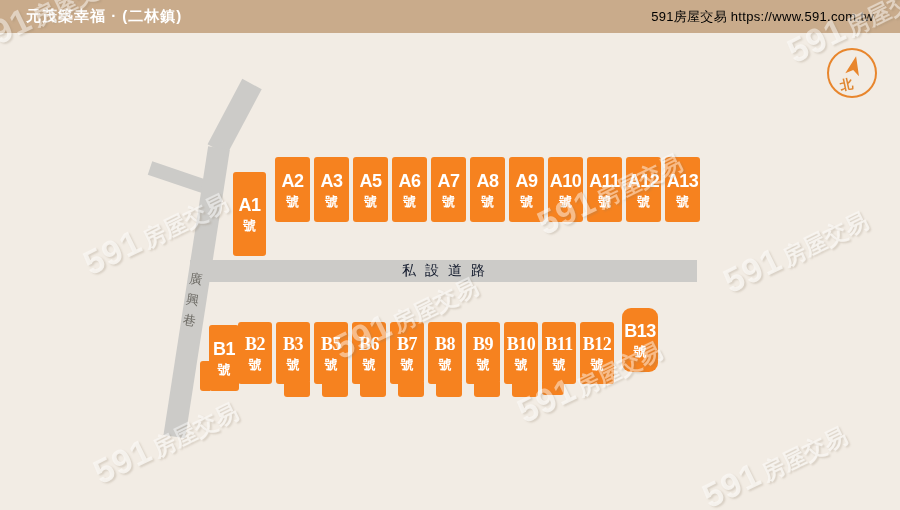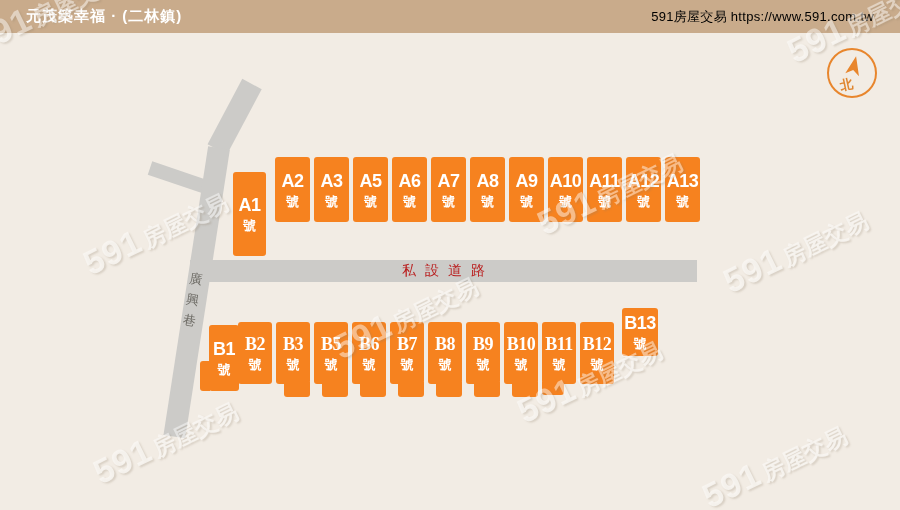"私設道路" .road-h-label { color: #b91c1c -> #0f172a }
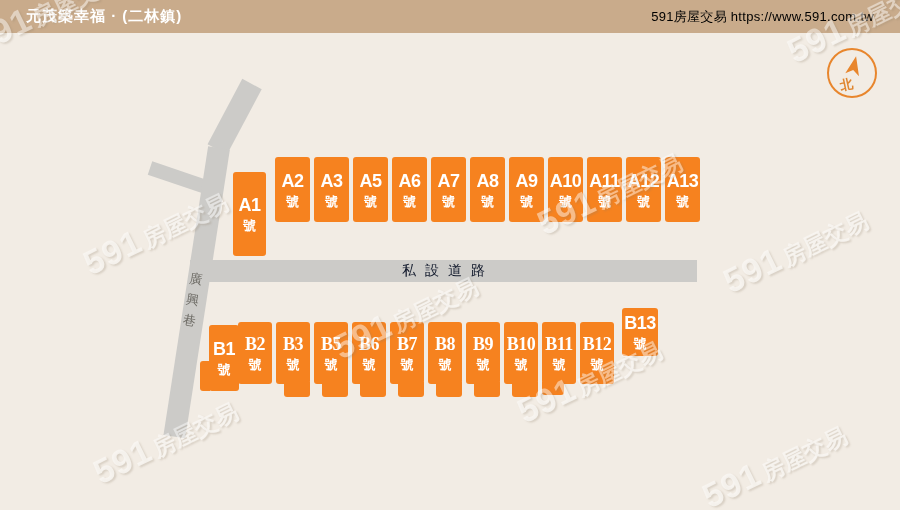"B13" .blk-b13 { border-radius: none -> 9px; height: 48px -> 64px }
